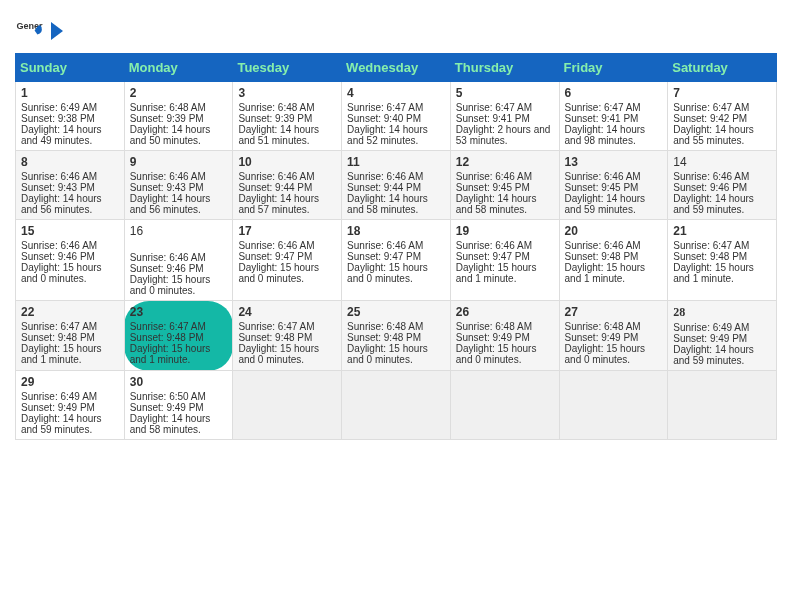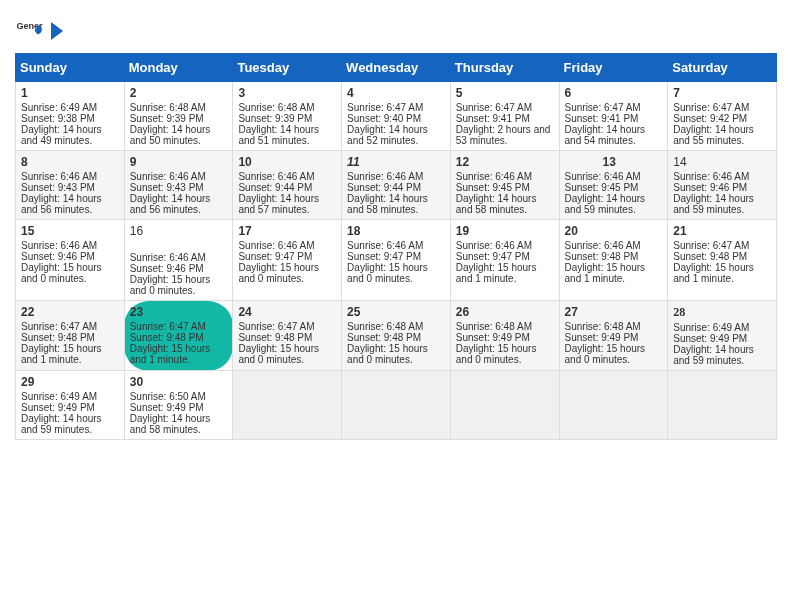"Sunday" .calendar-table th { color: #ffffff -> #86efac }
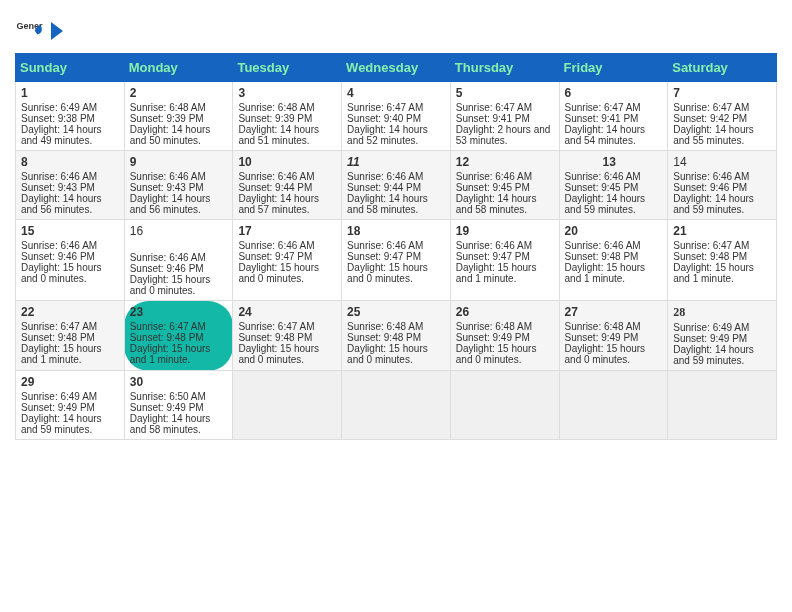"Daylight: 14 hours and 54" span { text: 54 -> 98 }
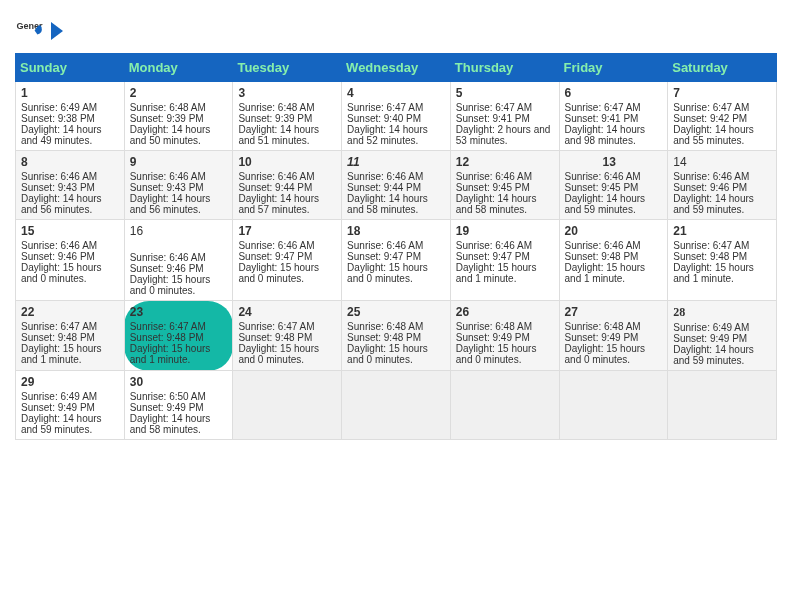"11" span { font-style: italic -> none }
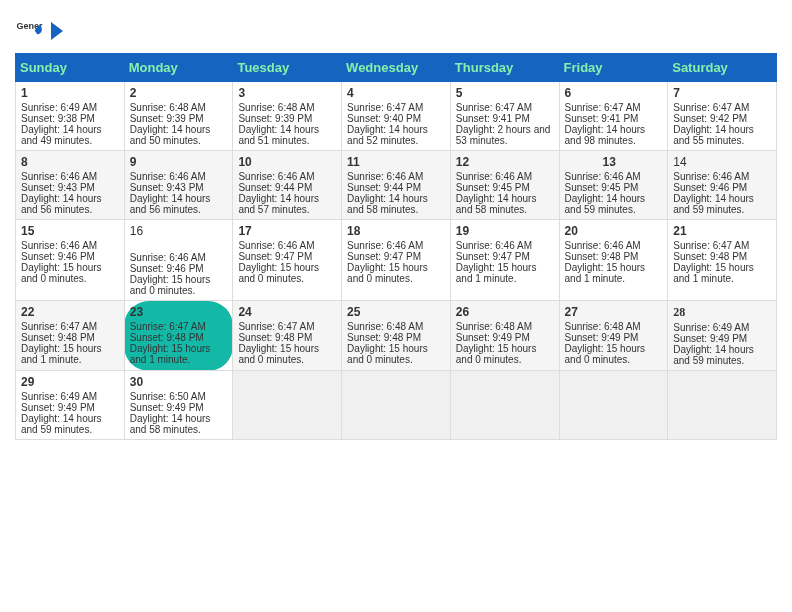"13" span { margin-left: 38px -> none }
